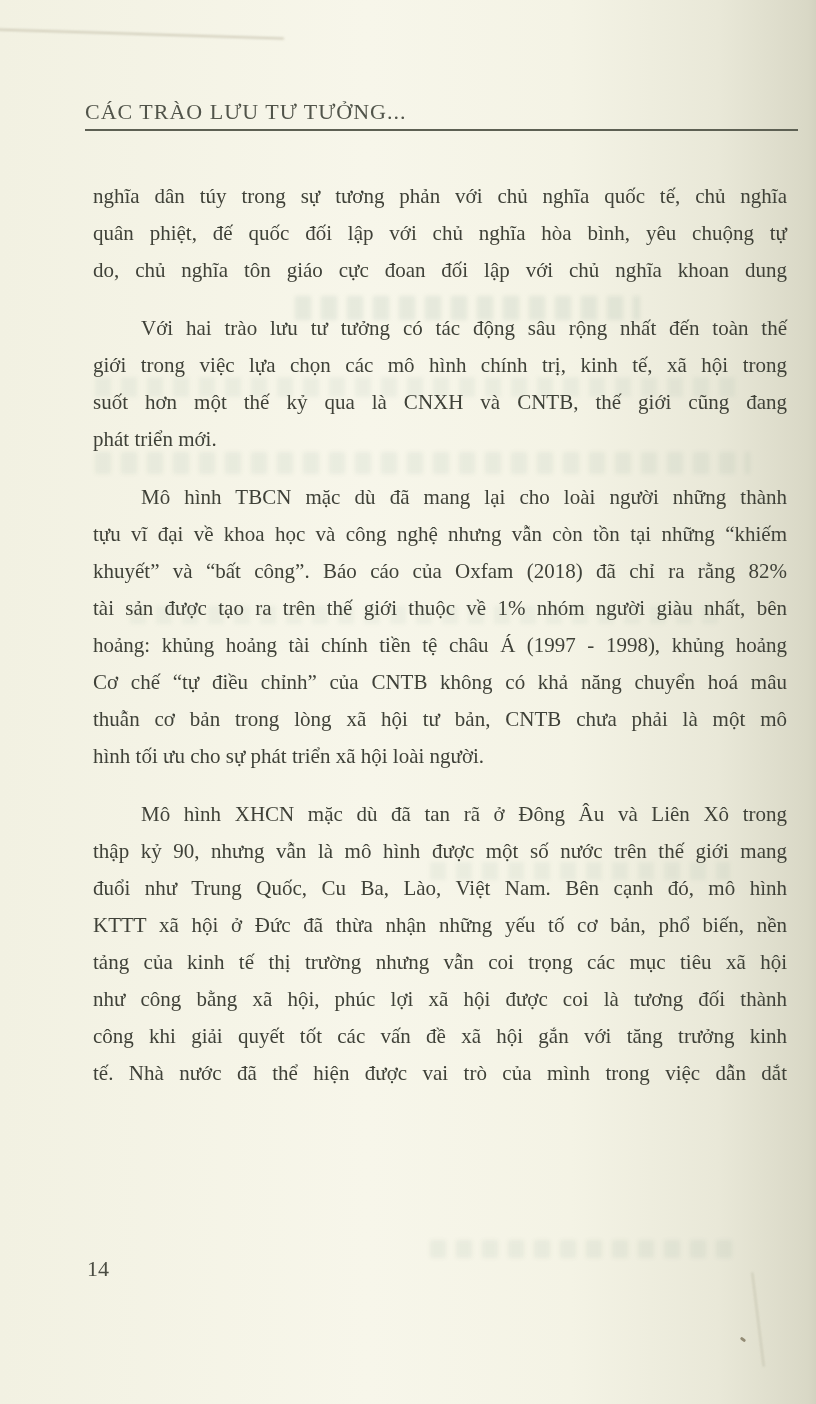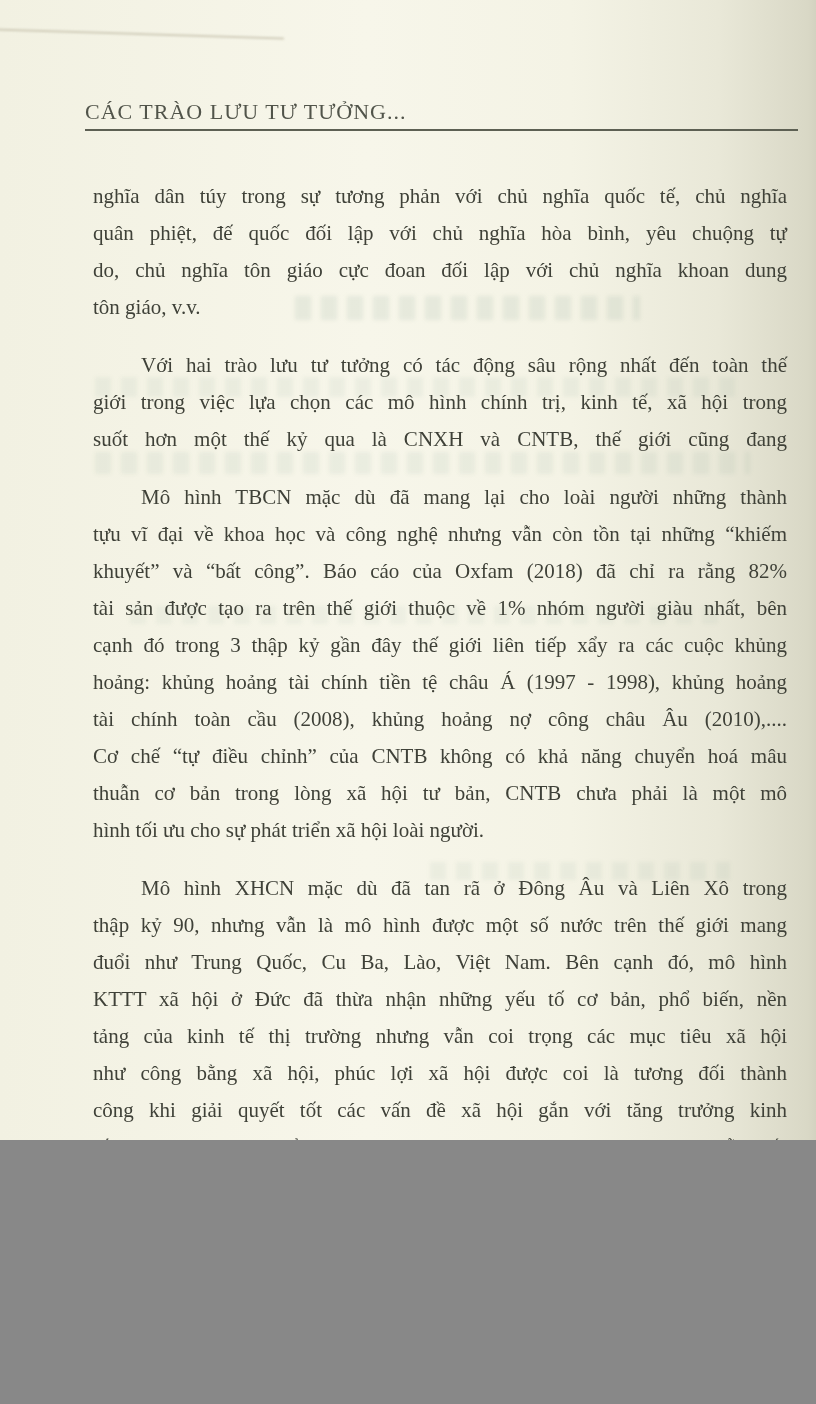"CÁC TRÀO LƯU TƯ TƯỞNG..." .page { height: 1140px -> 1404px }
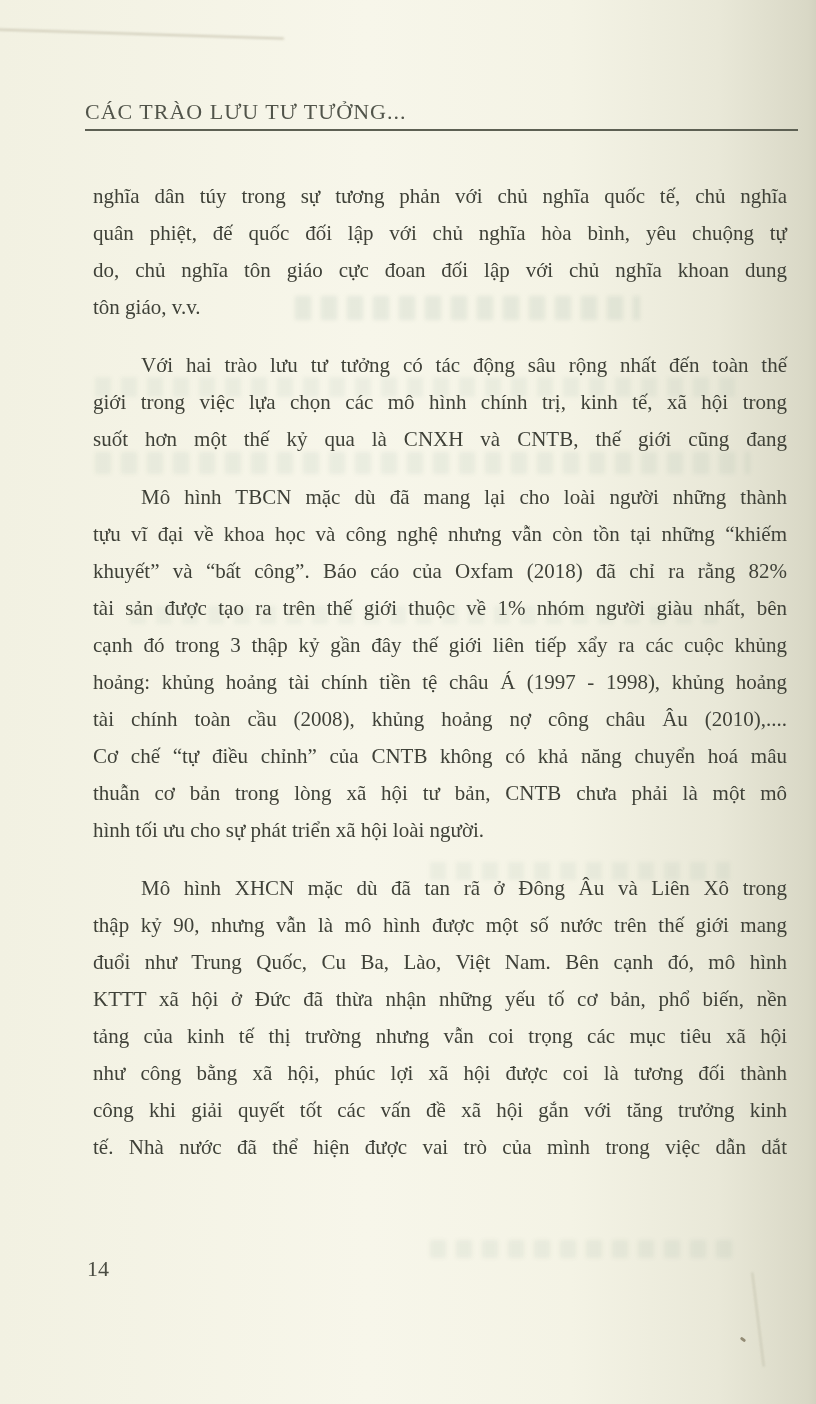"tôn giáo, v.v." div.line { html: <div>tôn giáo, v.v.</div> -> none }
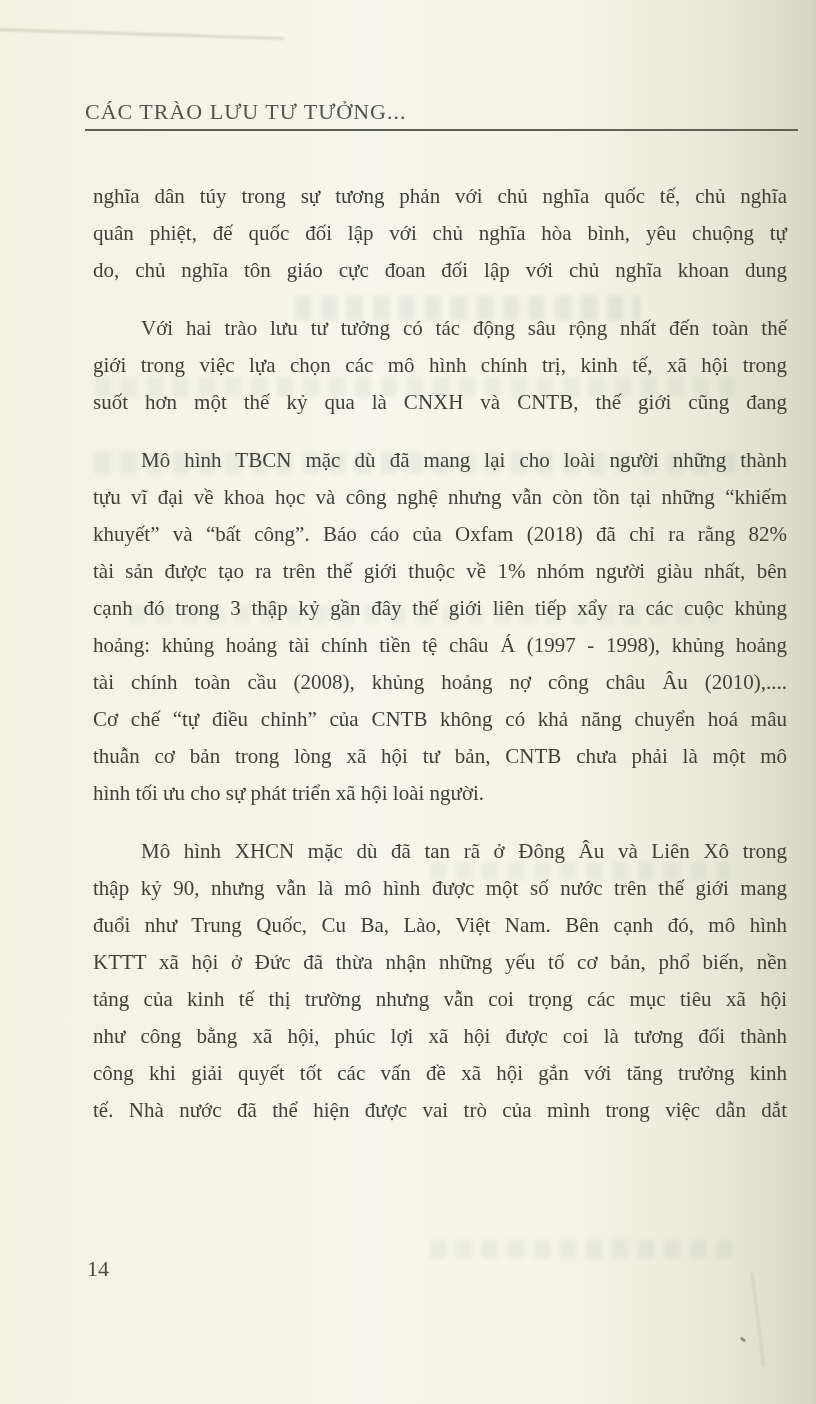"phát triển mới." div.line { html: none -> <div>phát triển mới.</div> }
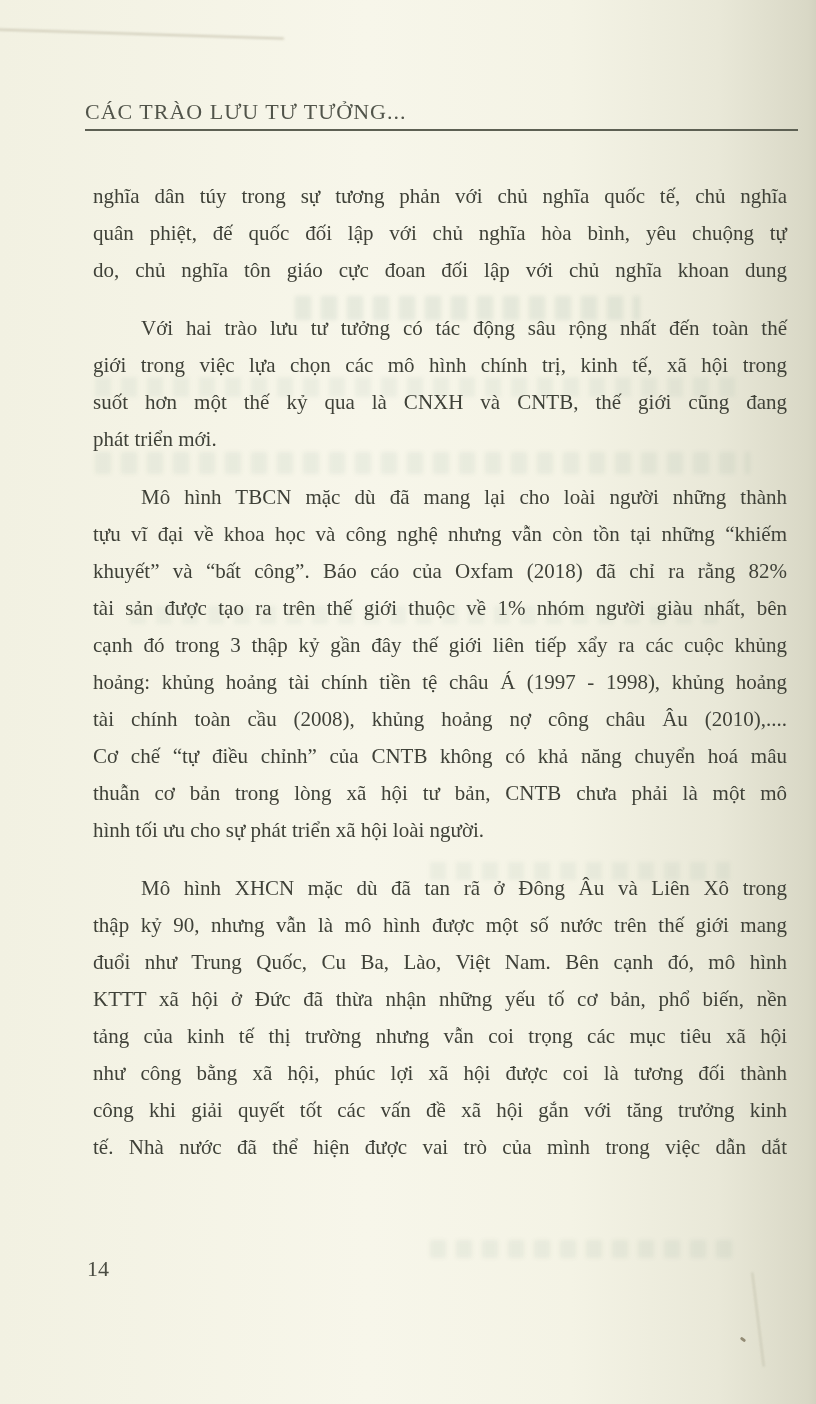"cạnh đó trong 3 thập" div.line { html: <div>cạnh đó trong 3 thập kỷ gần đây thế giới liên tiếp xẩy ra các cuộc khủng</div> -> none }
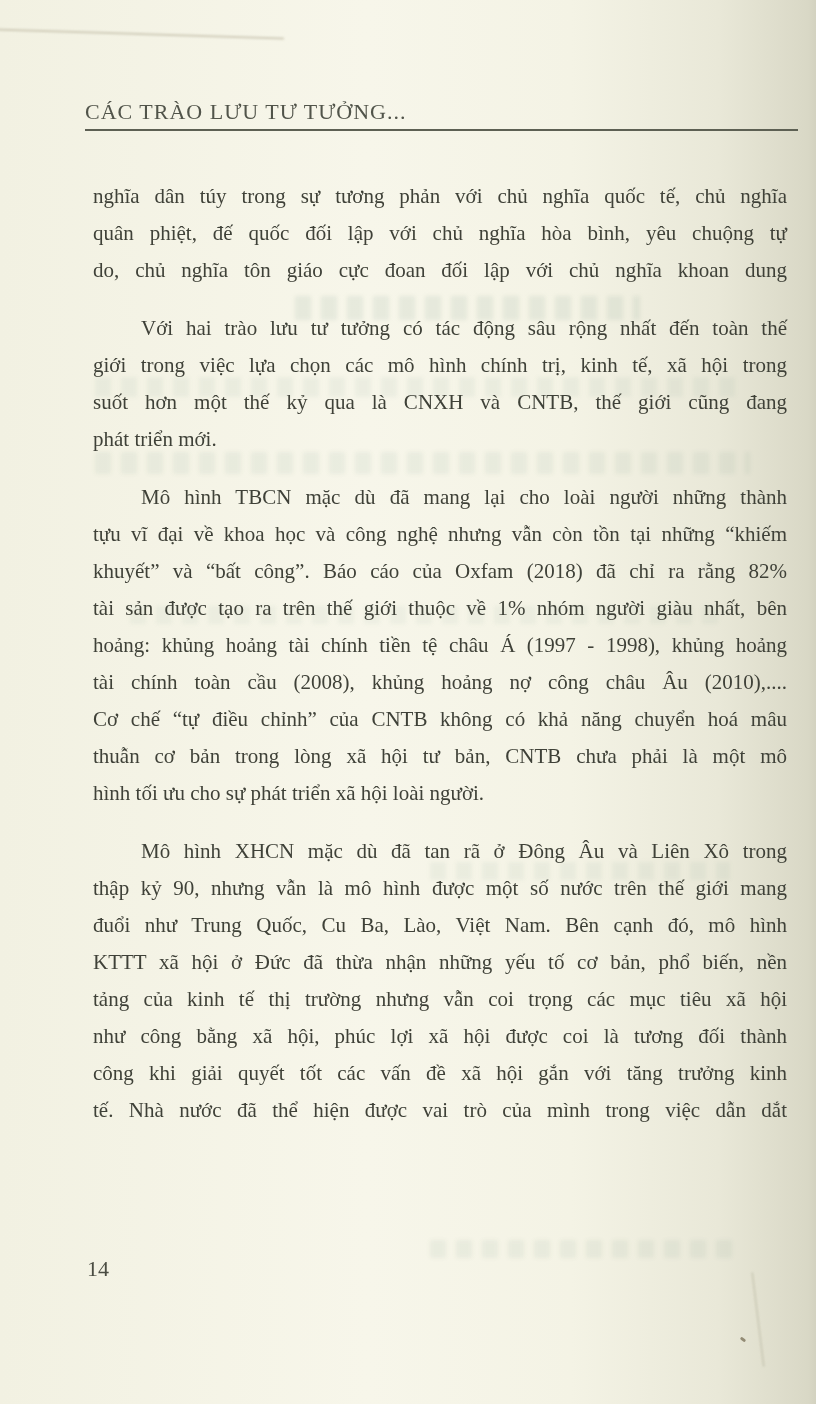"tài chính toàn cầu (2008)," div.line { html: <div>tài chính toàn cầu (2008), khủng hoảng nợ công châu Âu (2010),....</div> -> none }
